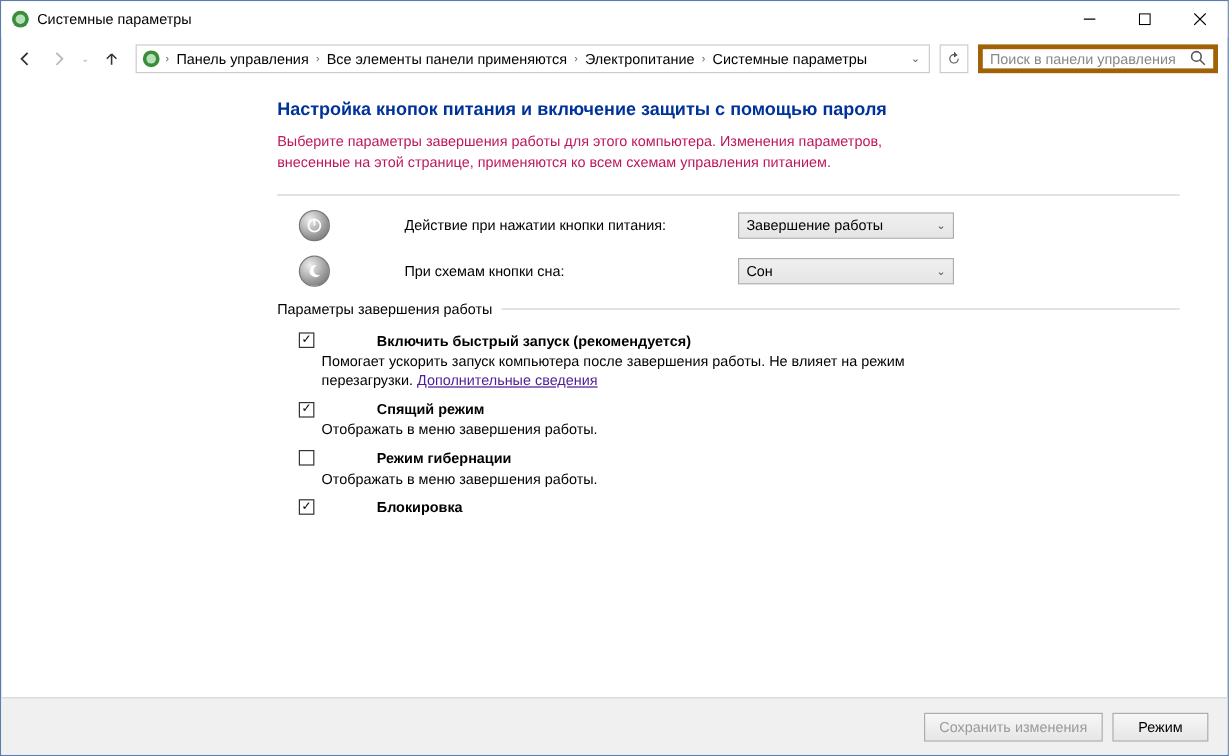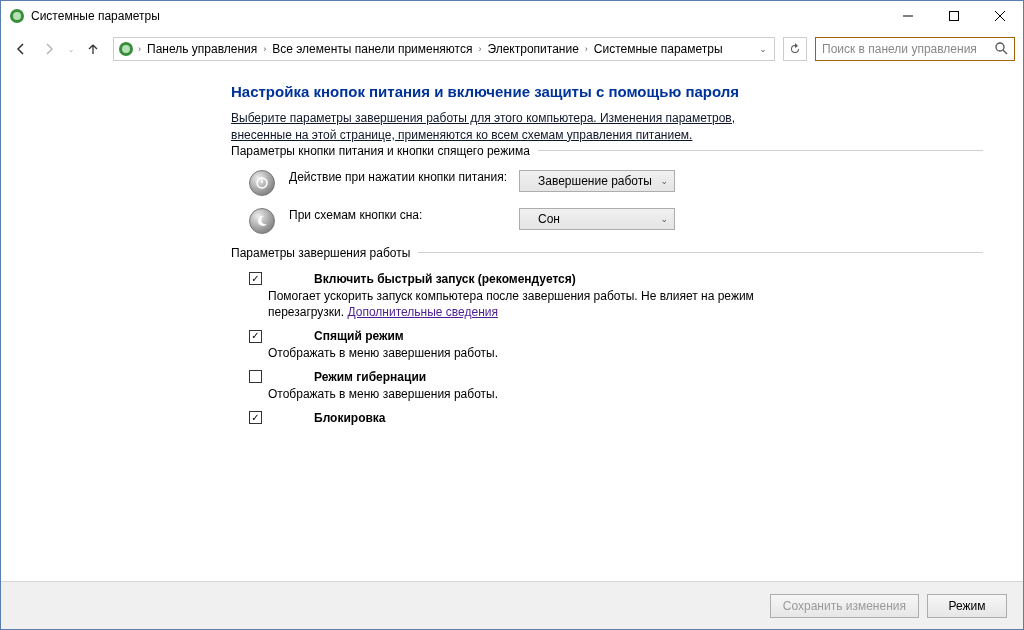"Поиск в панели управления" .search { border: 1px solid #a16207 -> 4px solid #a16207 }
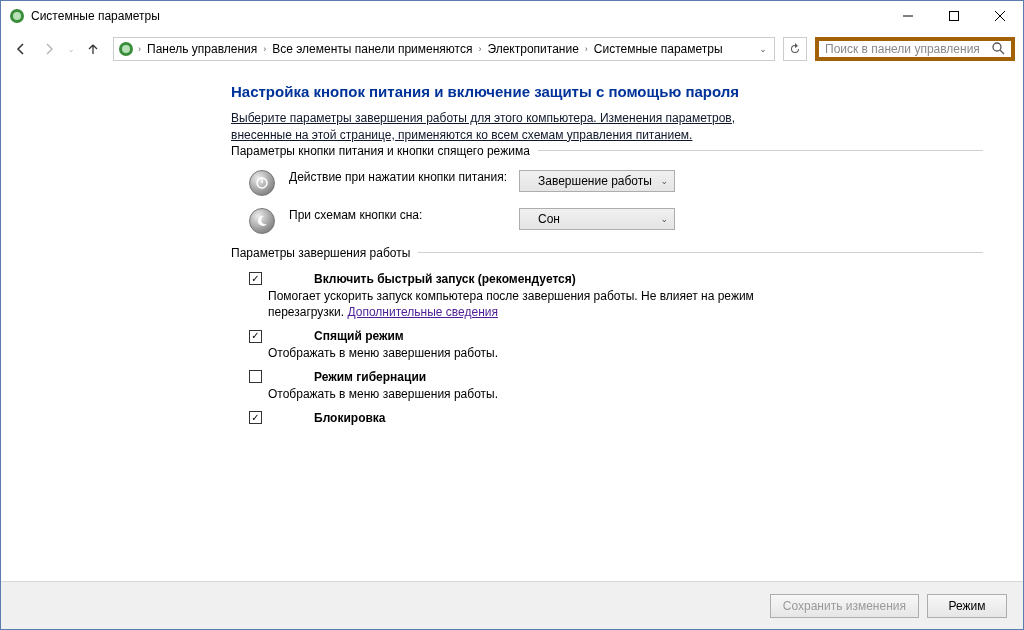"Выберите параметры завершения работы для" .subtext { color: #0f172a -> #be185d; margin-bottom: none -> 18px; text-decoration: underline -> none }
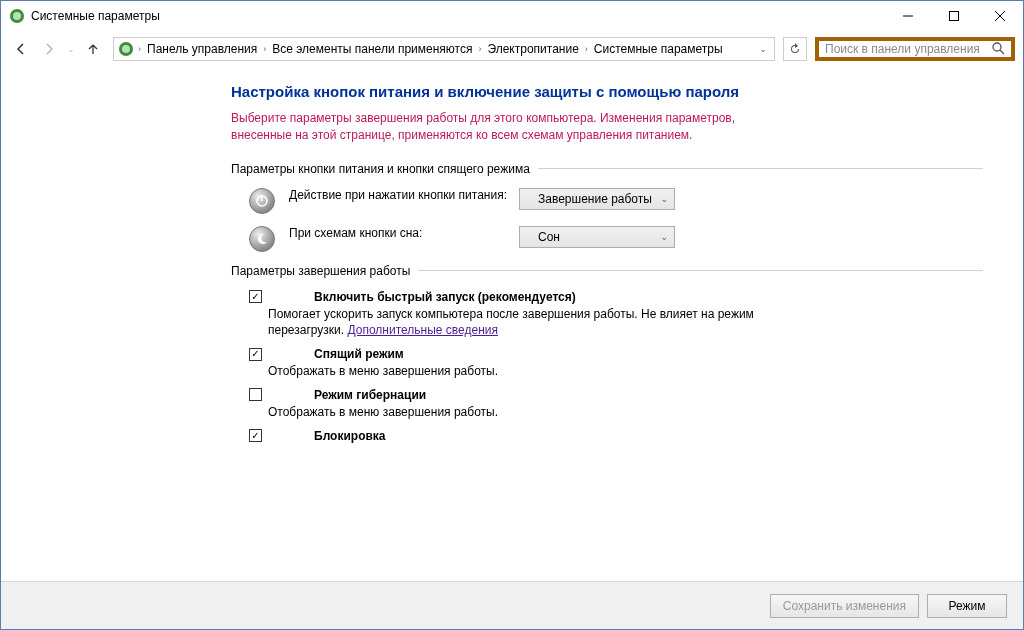"Параметры кнопки питания и кнопки" span.lbl { html: <span>Параметры кнопки питания и кнопки спящего режима</span> -> none }
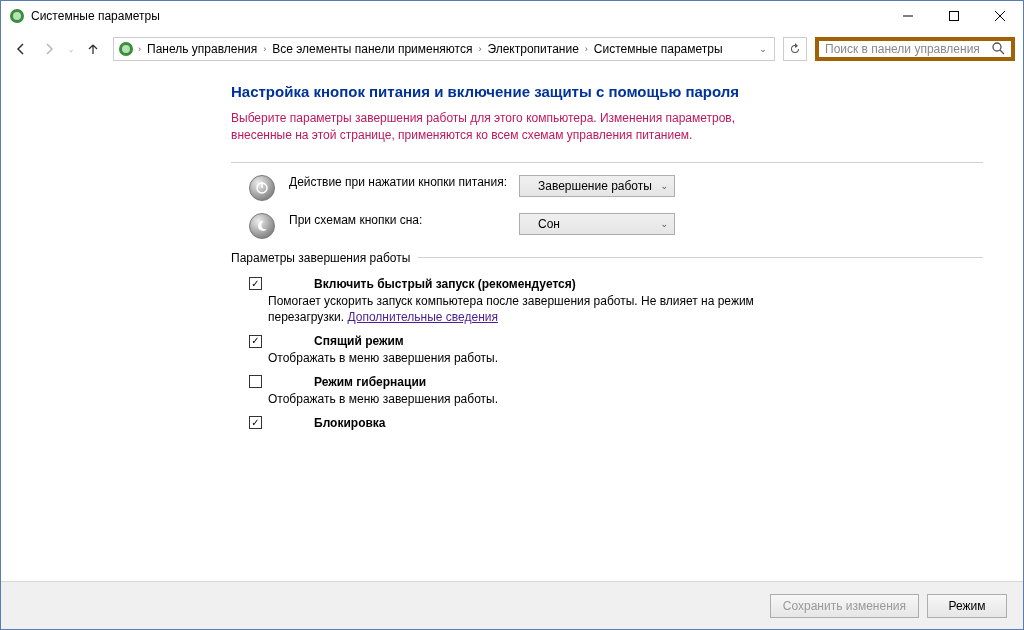"Действие при нажатии кнопки питания:" .row { align-items: none -> center; gap: none -> 48px }
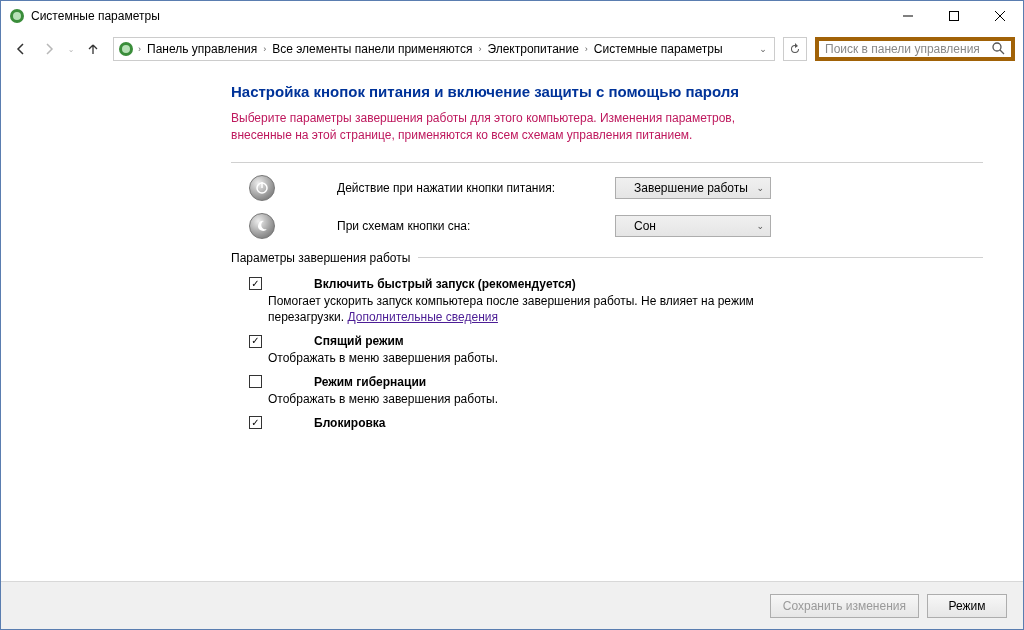"Завершение работы" .dropdown { padding: 0 18px -> 0 6px; width: 156px -> 180px }
